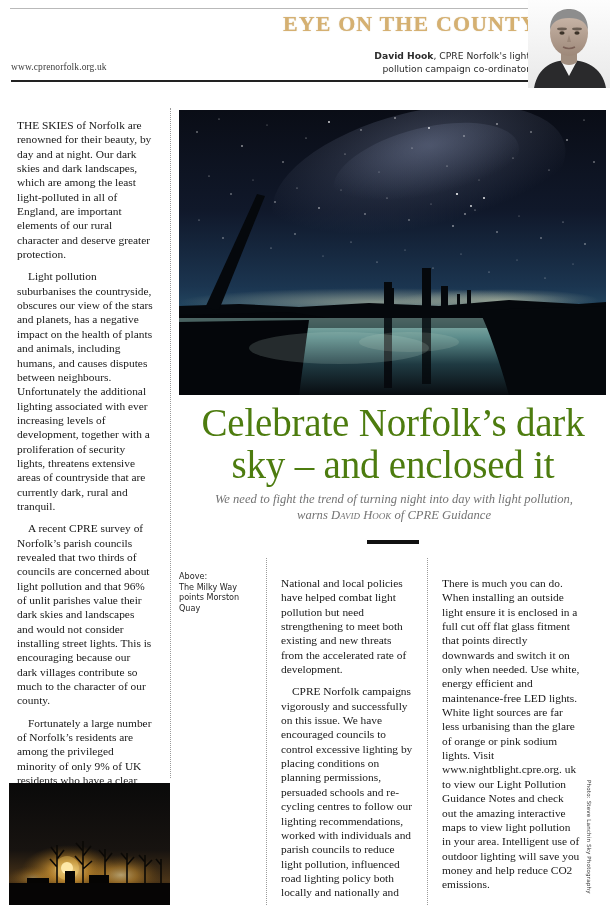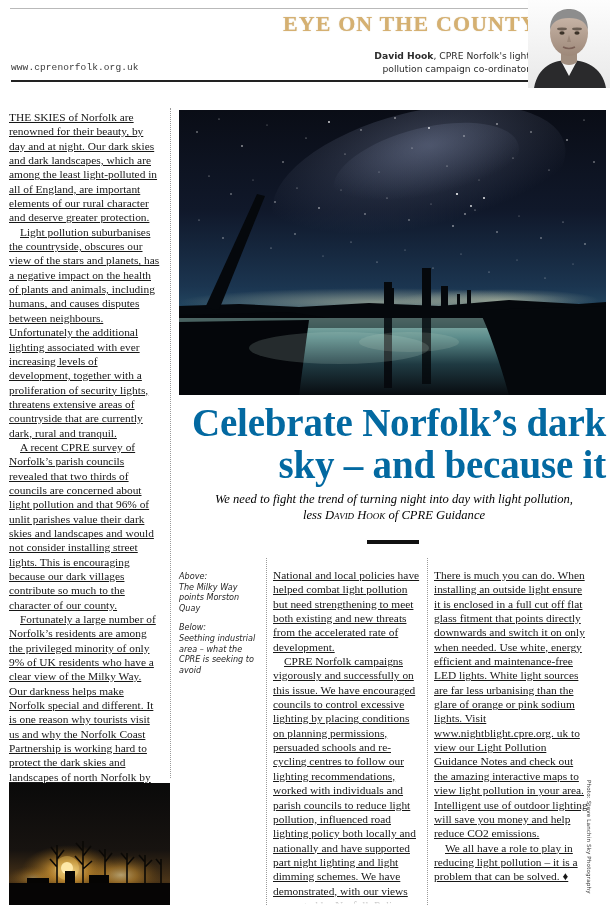"www.cprenorfolk.org.uk" #site-url { font-family: Liberation Mono, monospace -> Liberation Serif, serif }
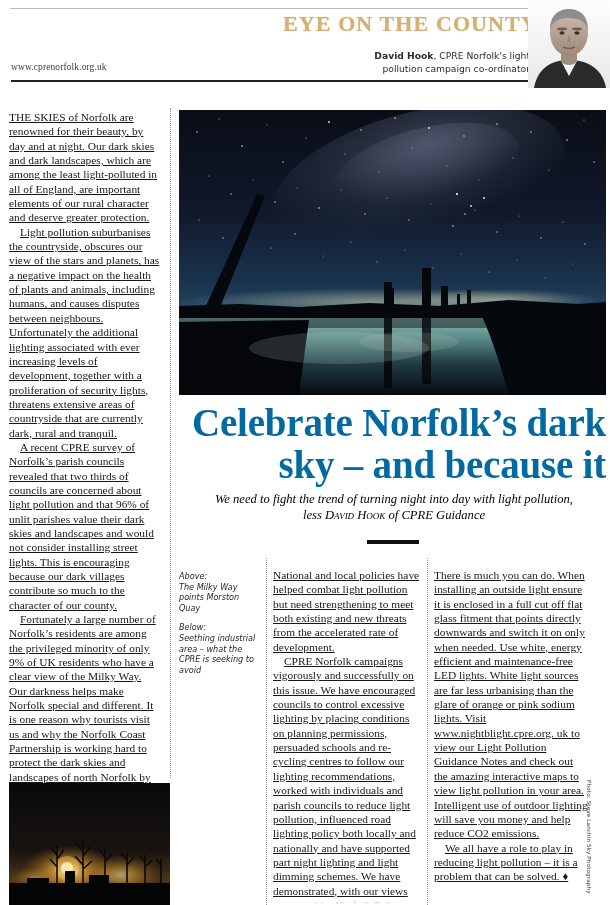"THE SKIES of Norfolk are" .body-col p { margin: 0 -> 8px; text-decoration: underline -> none }
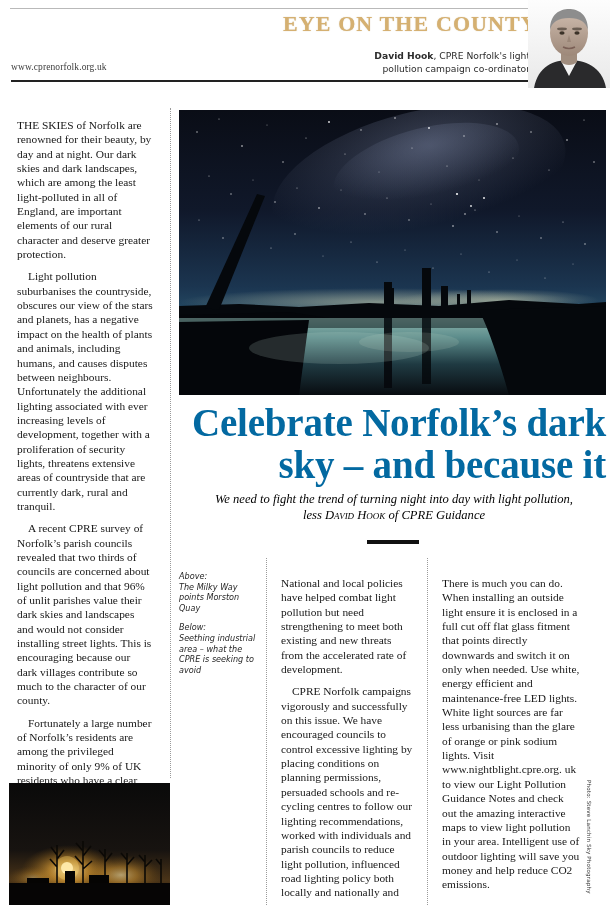"Celebrate Norfolk’s dark" #headline { color: #0369a1 -> #4d7c0f; font-weight: bold -> normal; text-align: right -> center }
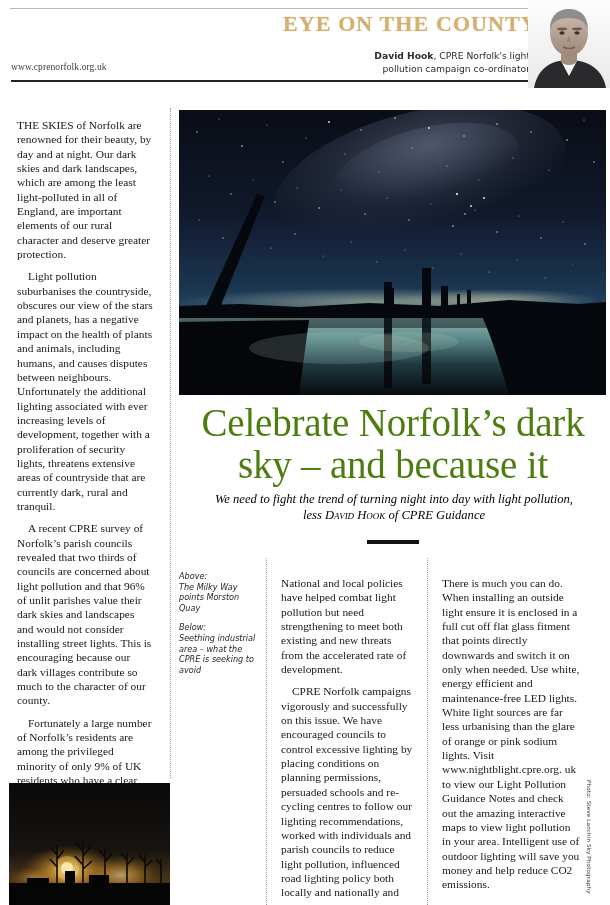"sky – and because it" span { text: because -> enclosed }
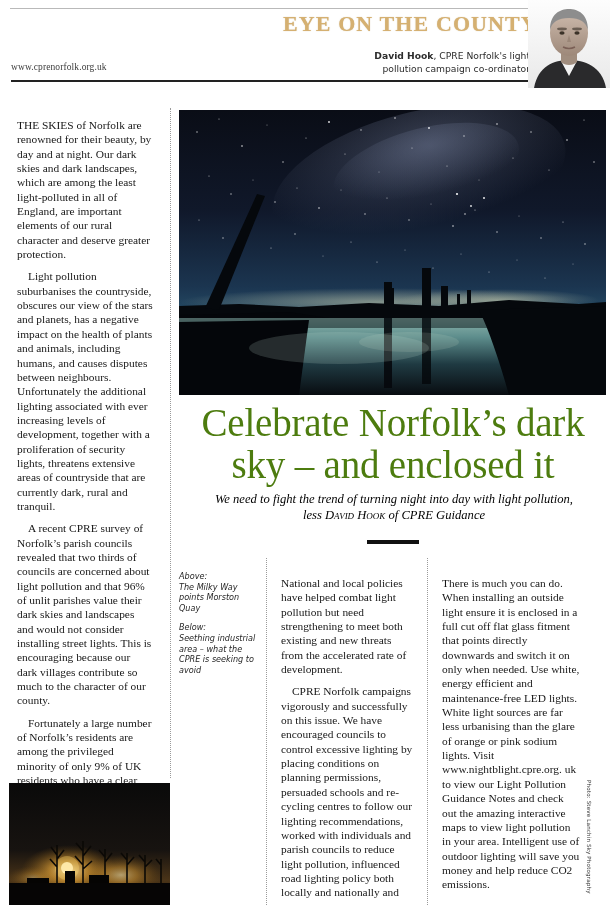"We need to fight the" #standfirst { color: #000000 -> #737373 }
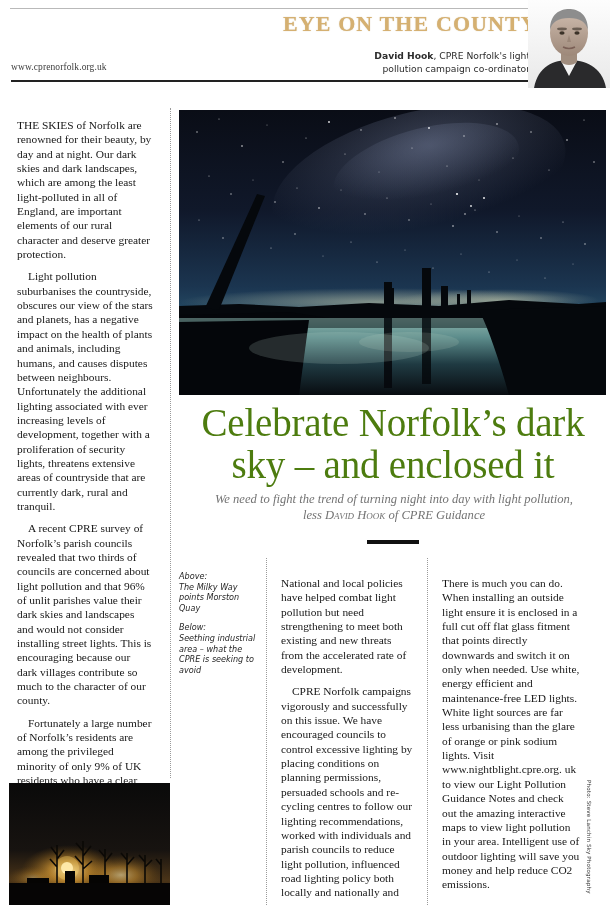"less" span { text: less -> warns }
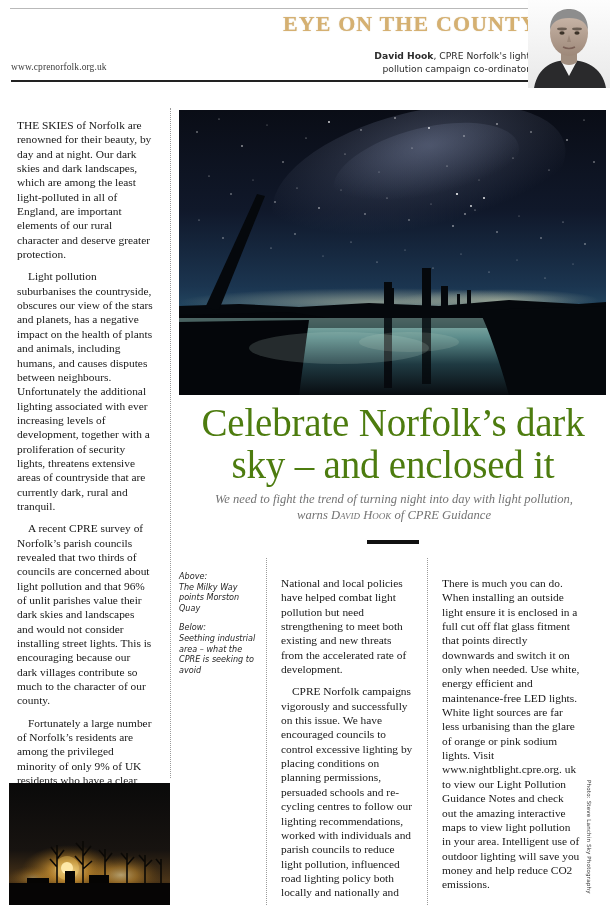"Above:" #captions { font-style: italic -> none }
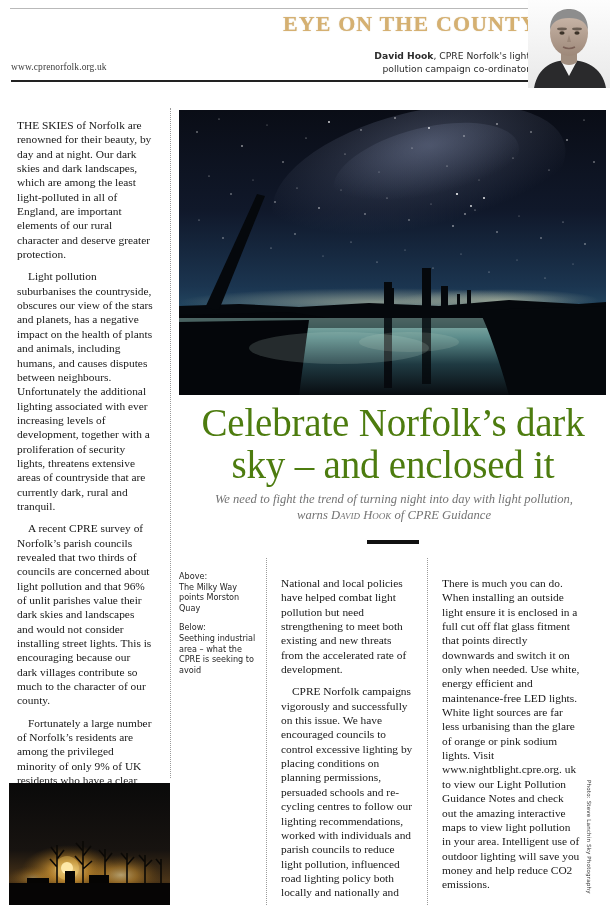"Below:" div.cap-block { html: <div> <span>Below:</span> <span>Seething industrial area – what the CPRE is seeking to avoid</span> </div> -> none }
